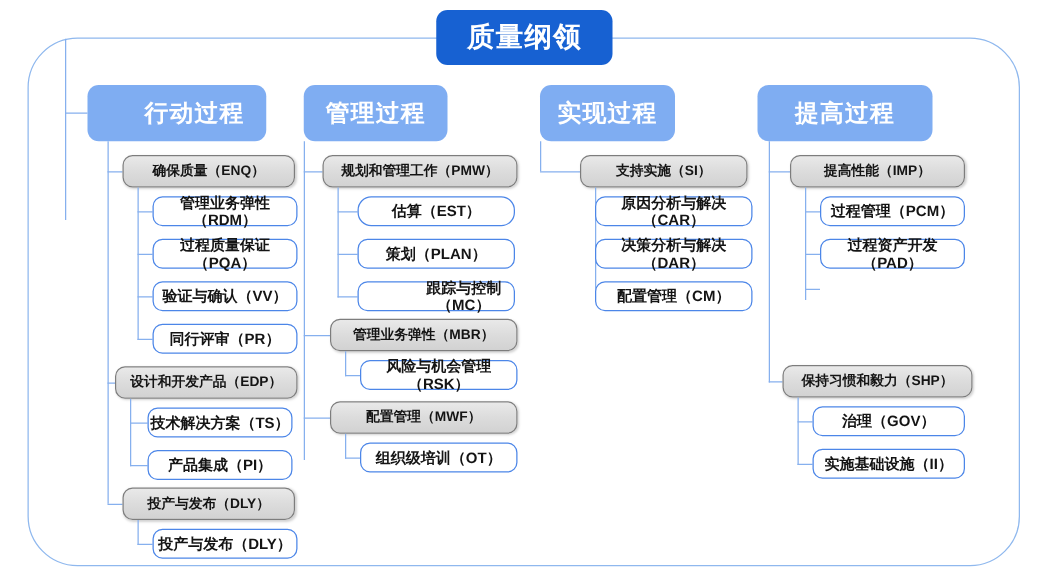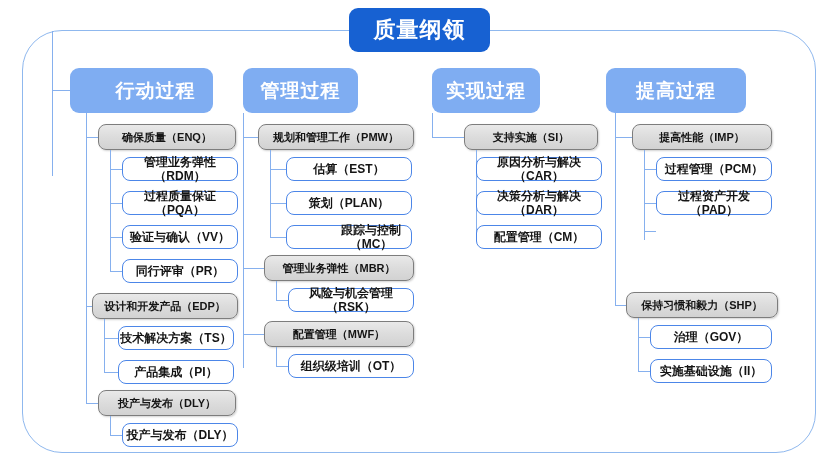"估算（EST）" div.lbox { border-radius: none -> 11px }
